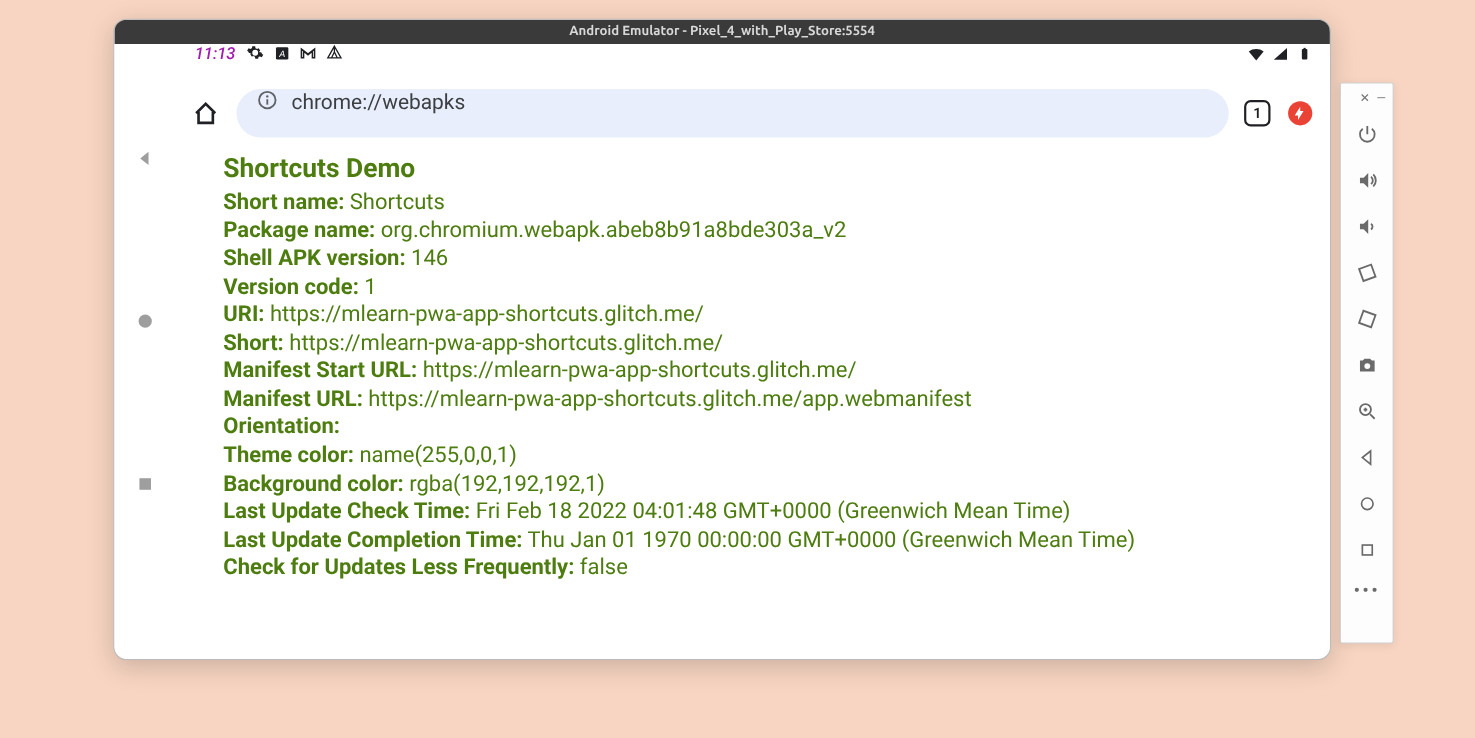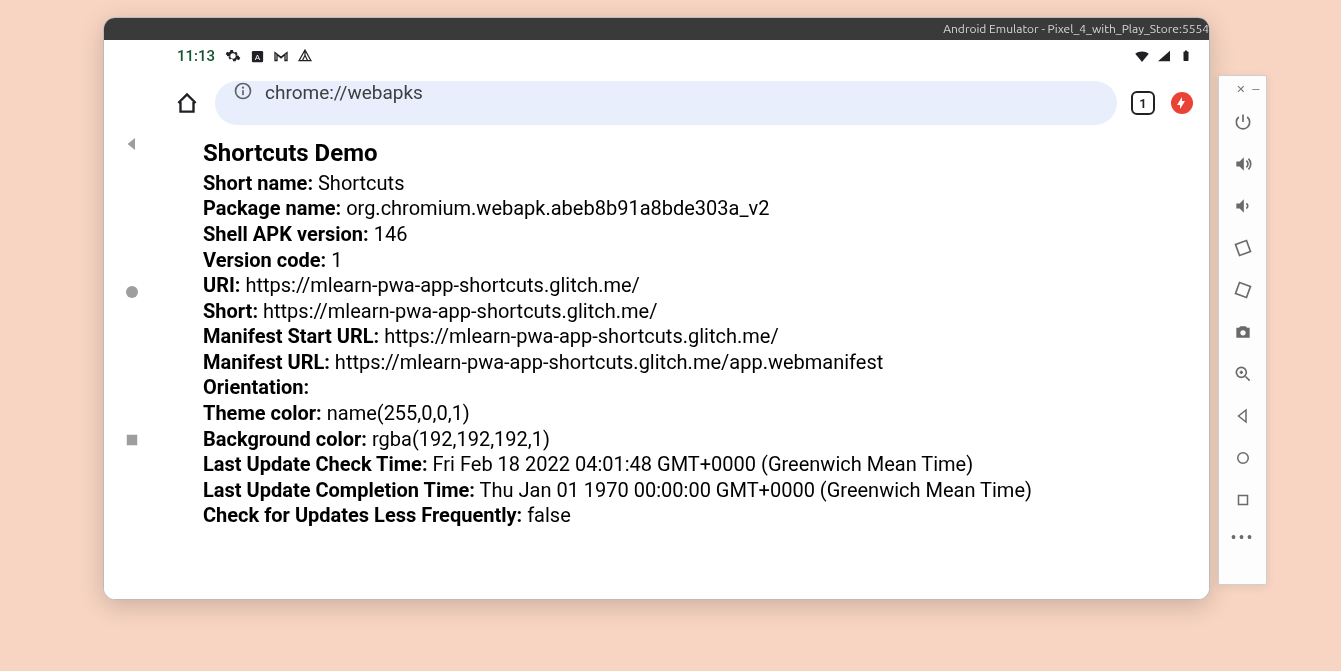"Android Emulator -" .titlebar { font-weight: none -> bold; text-align: right -> center }
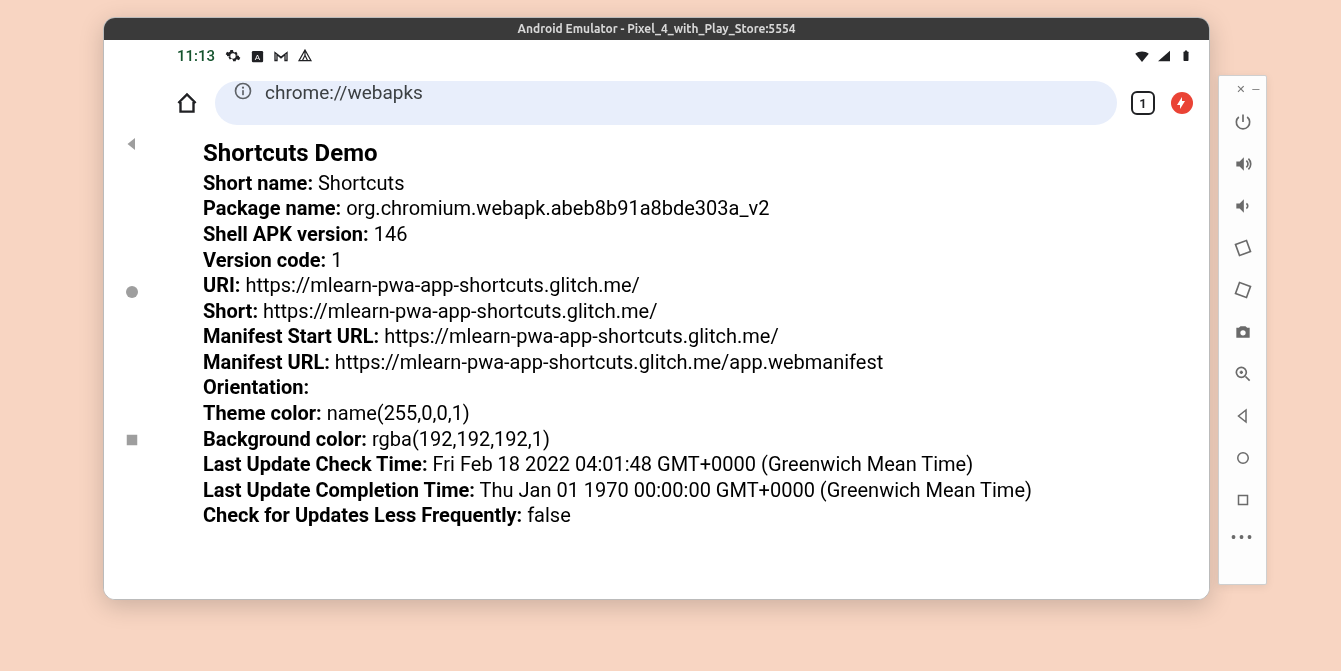"11:13" .statusbar { align-items: center -> none; color: #14532d -> #a21caf; font-style: none -> italic }
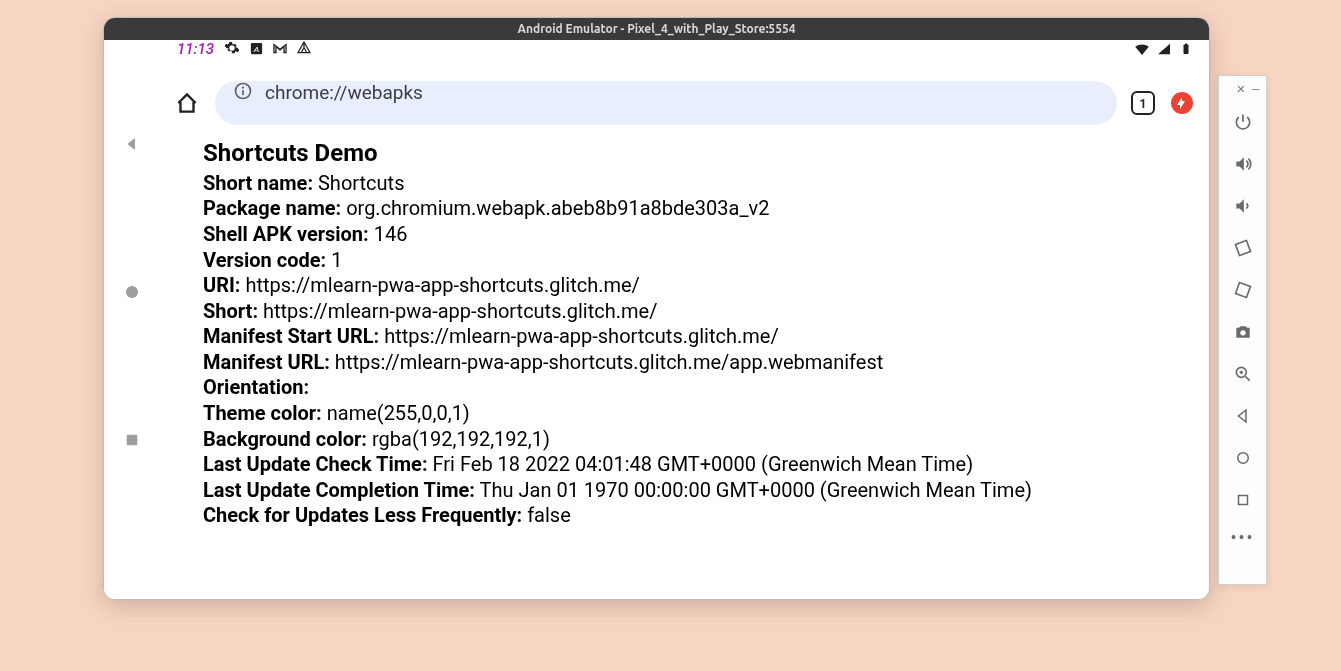"Shortcuts Demo" .content { color: #000000 -> #4d7c0f }
